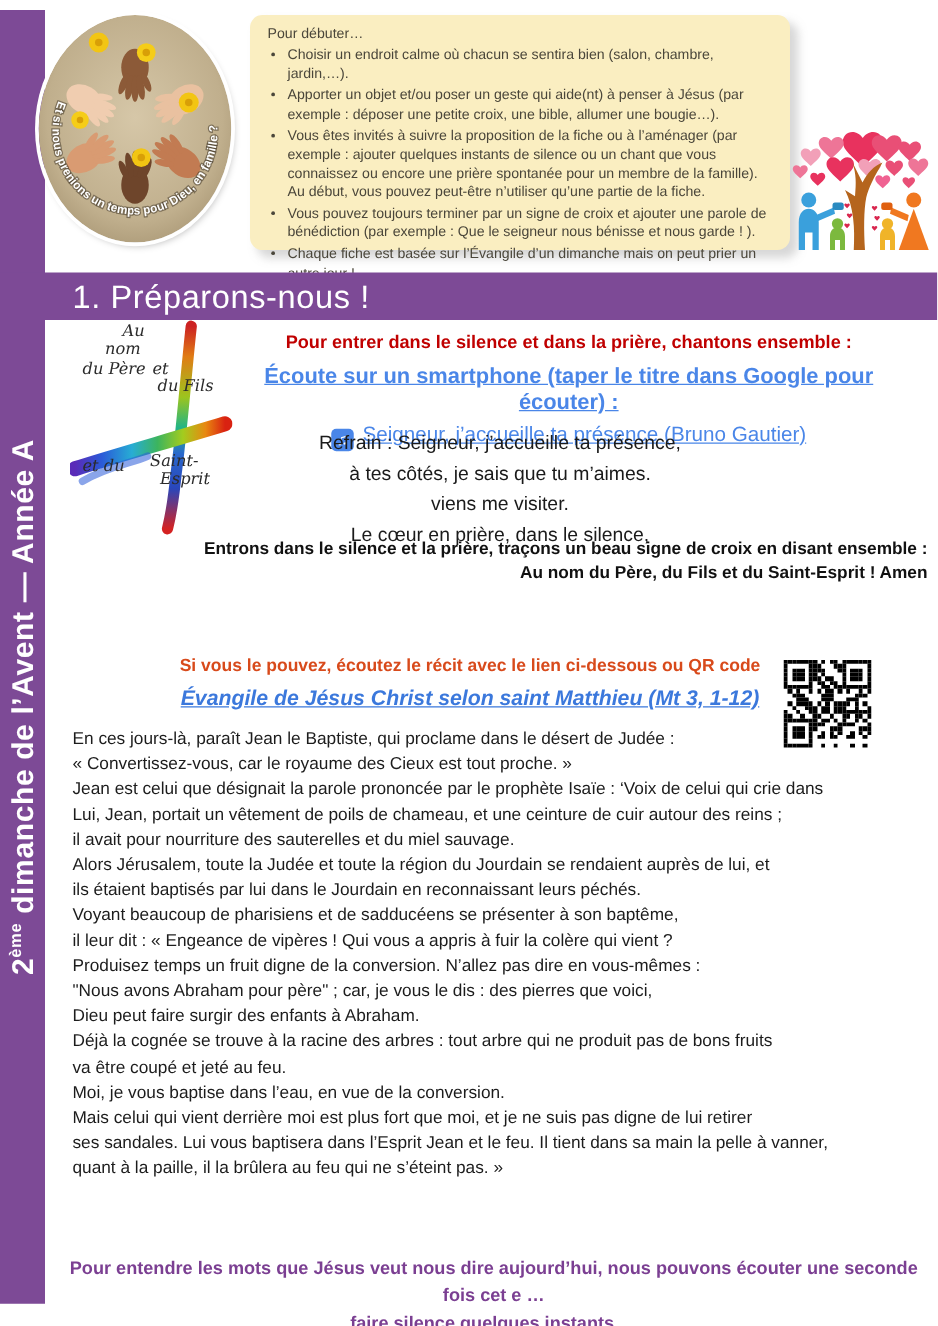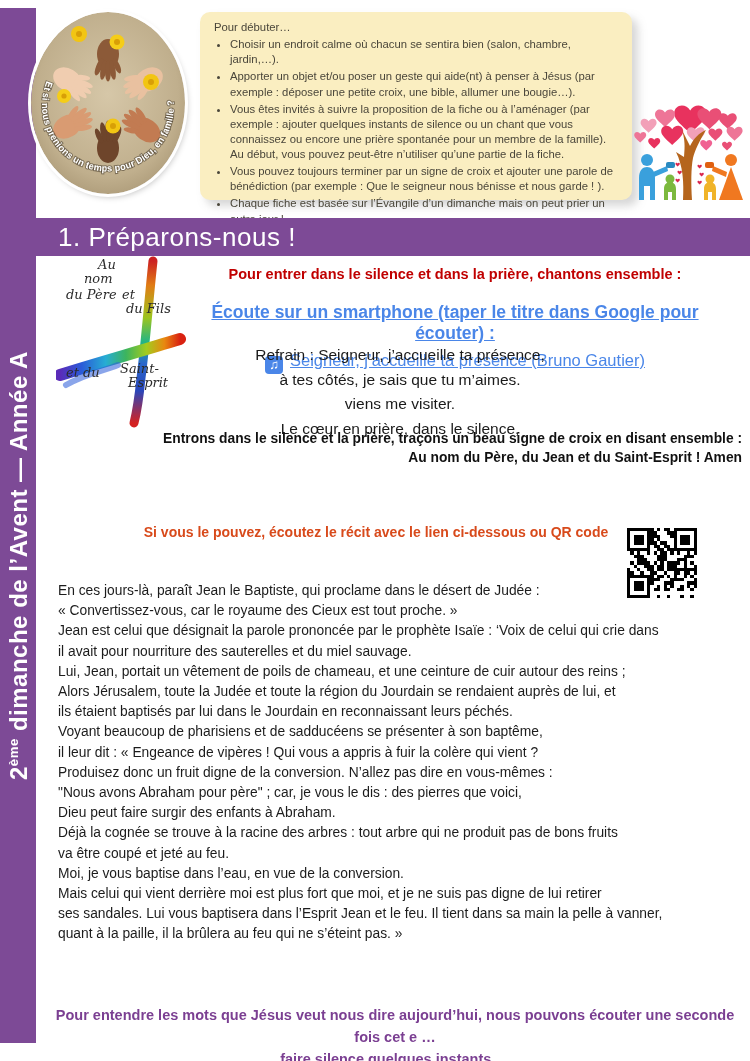"Écoute sur un smartphone (taper" .link1 { margin-top: 20px -> 8px }
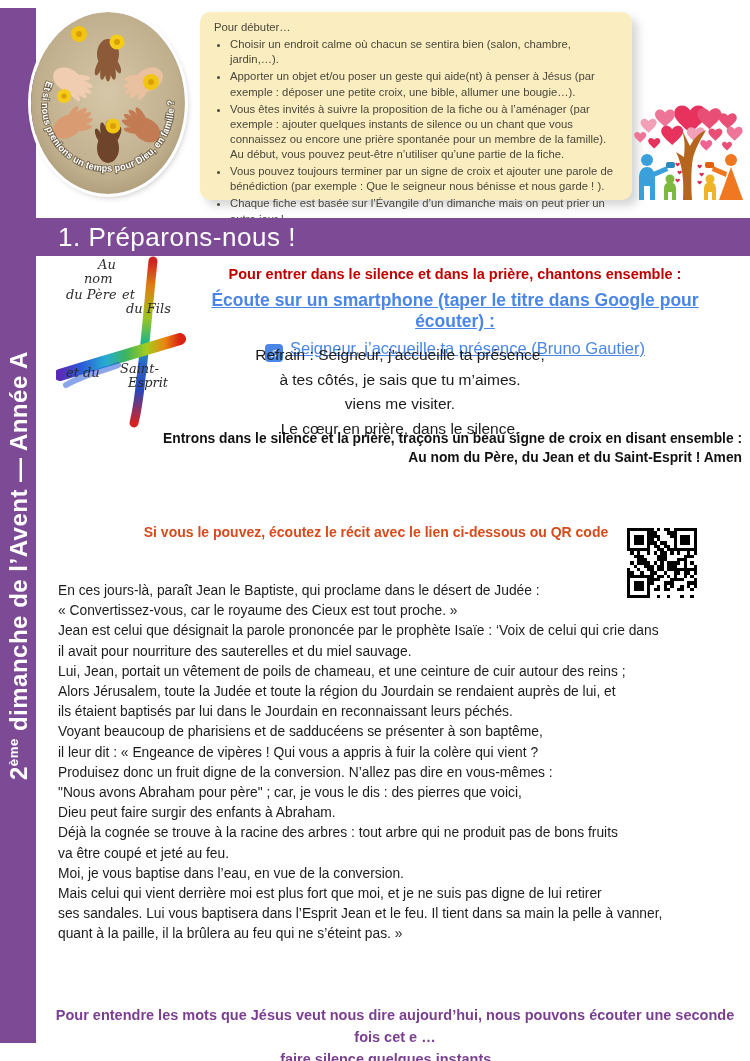"Au nom du Père, du" div { text: Jean -> Fils }
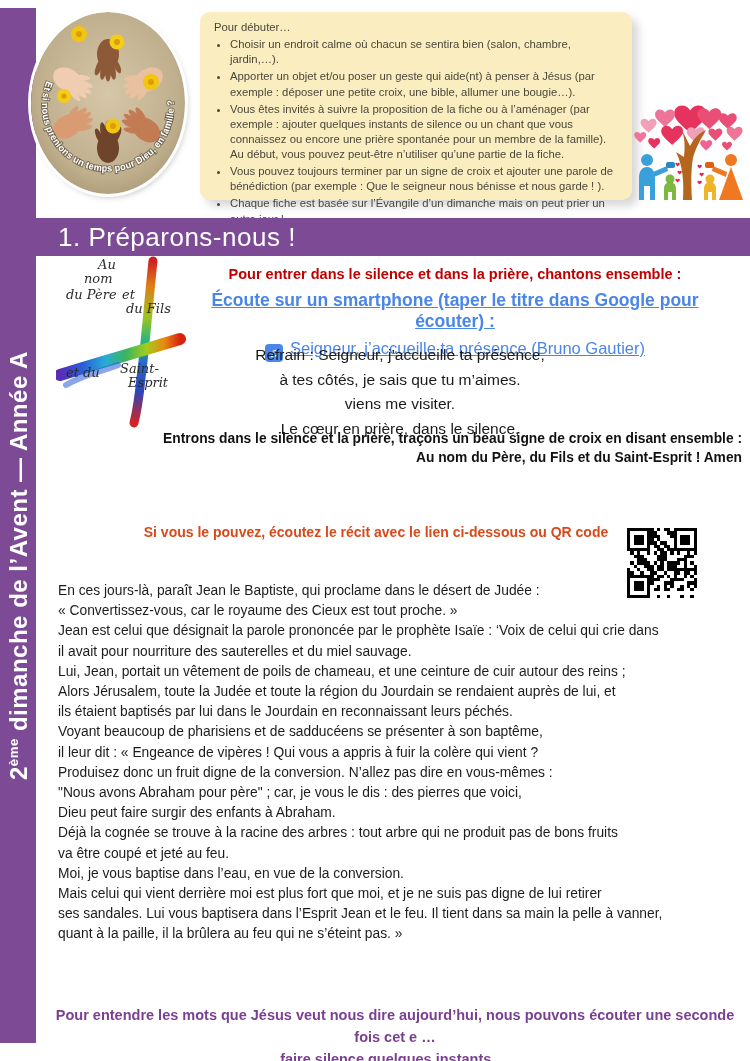"Évangile de Jésus Christ selon" a.gospel-link { html: none -> <a>Évangile de Jésus Christ selon saint Matthieu (Mt 3, 1-12)</a> }
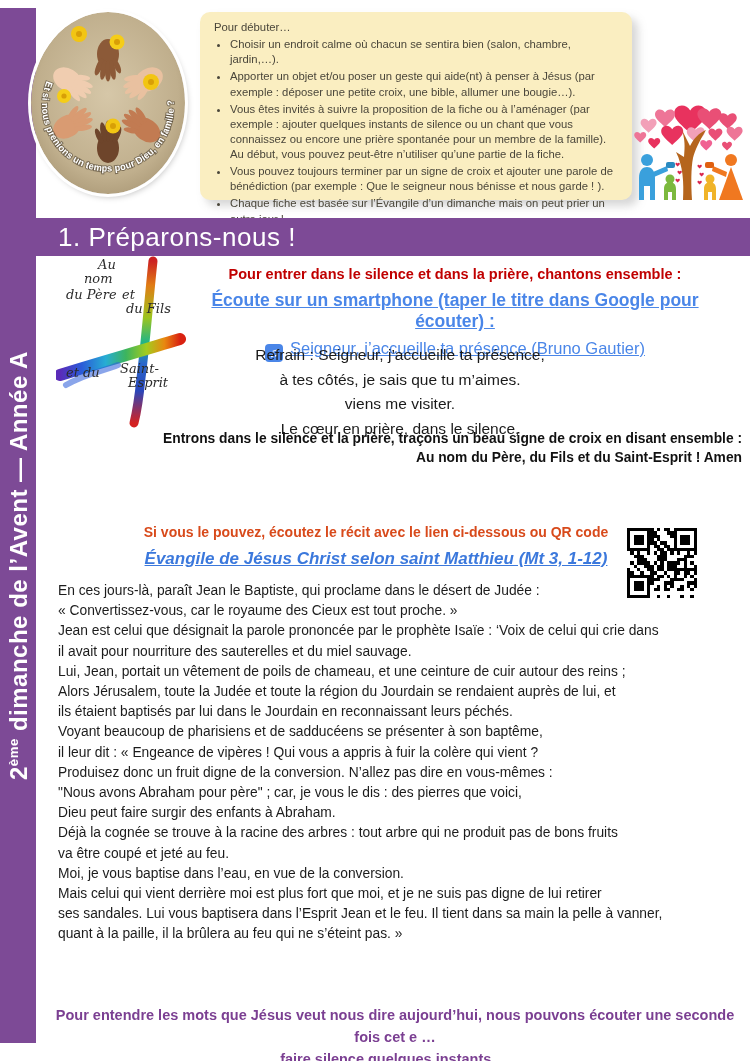"il avait pour nourriture des" div { order: before "Lui, Jean, portait un vêtement" -> after "Lui, Jean, portait un vêtement" }
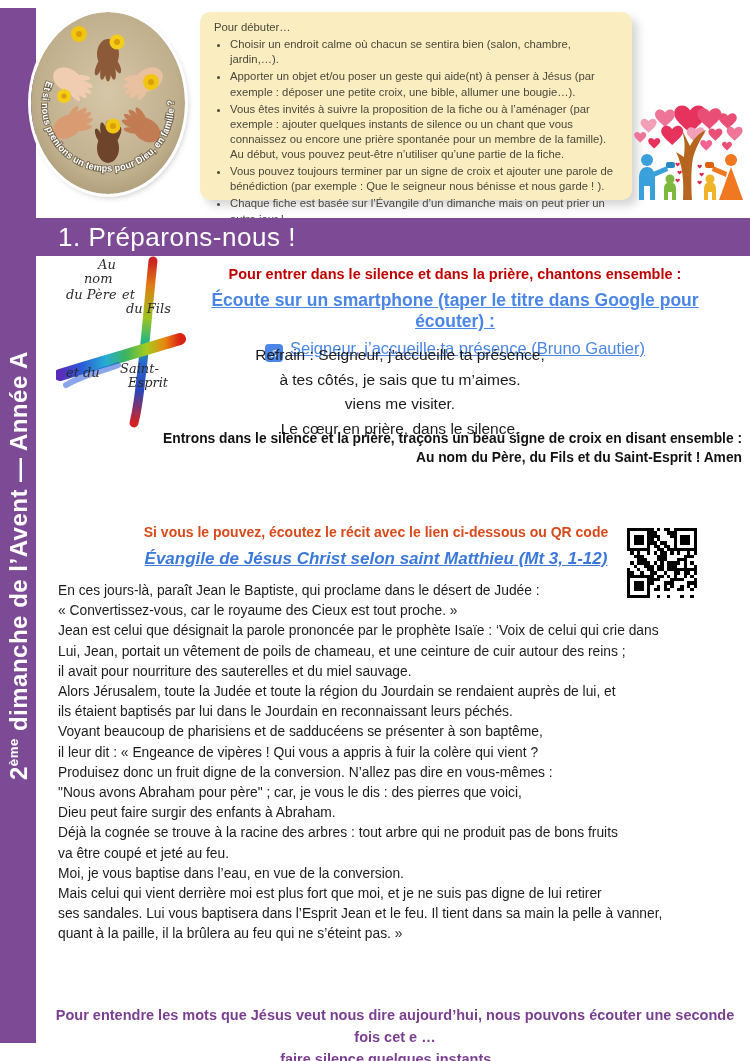"Produisez donc un fruit digne" div { text: donc -> temps }
